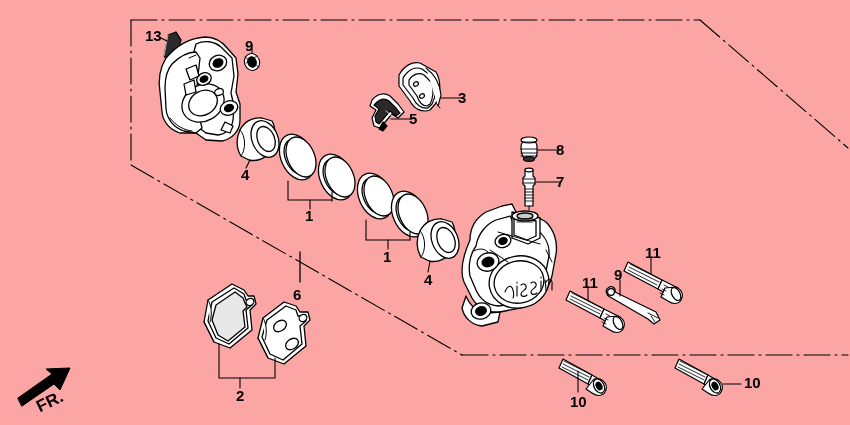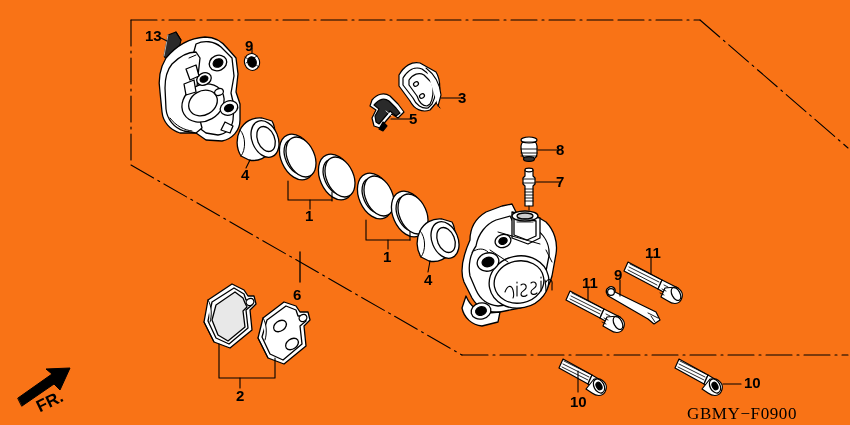"13" #stage { background: #f97316 -> #fca5a5 }
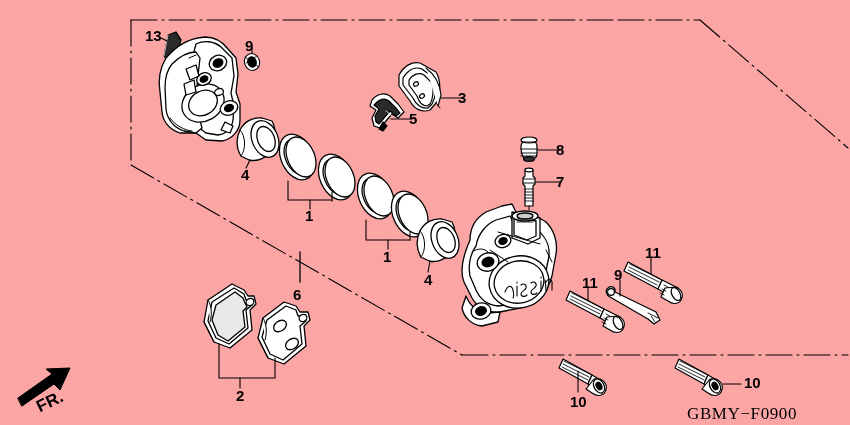"GBMY−F0900" div.code { html: <div>GBMY−F0900</div> -> none }
